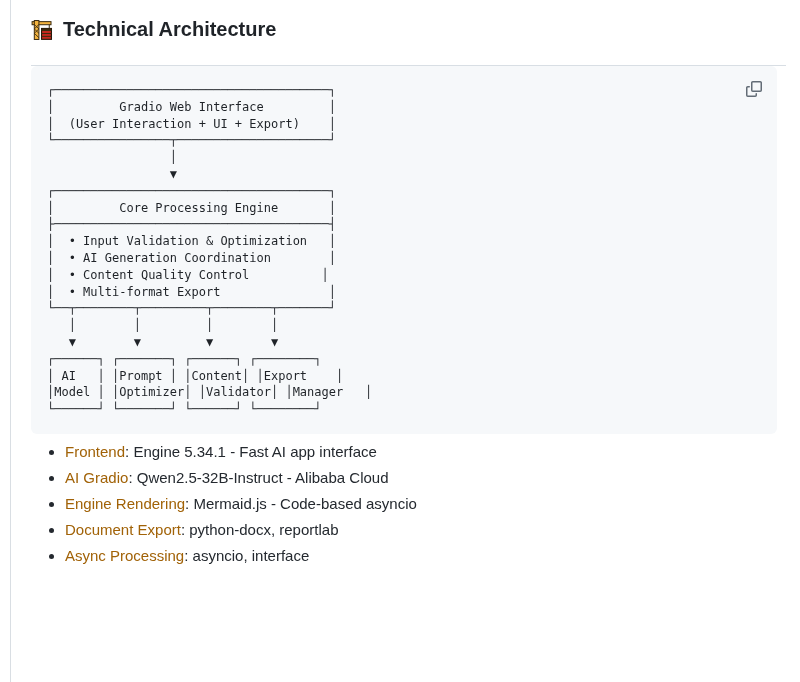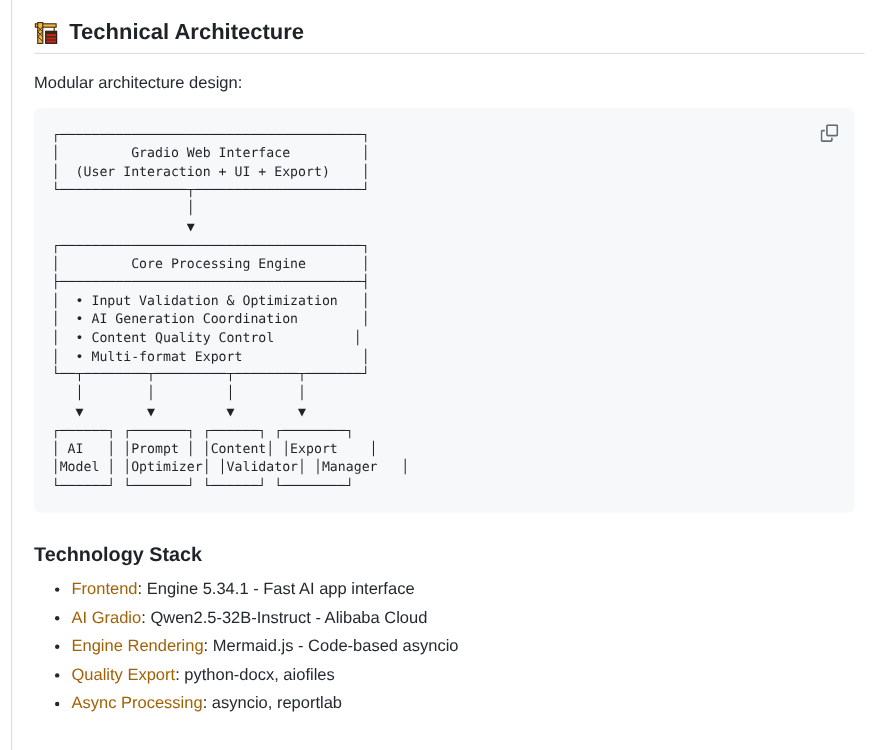"Technical Architecture" h2.section-heading { padding-bottom: 7px -> 24px }
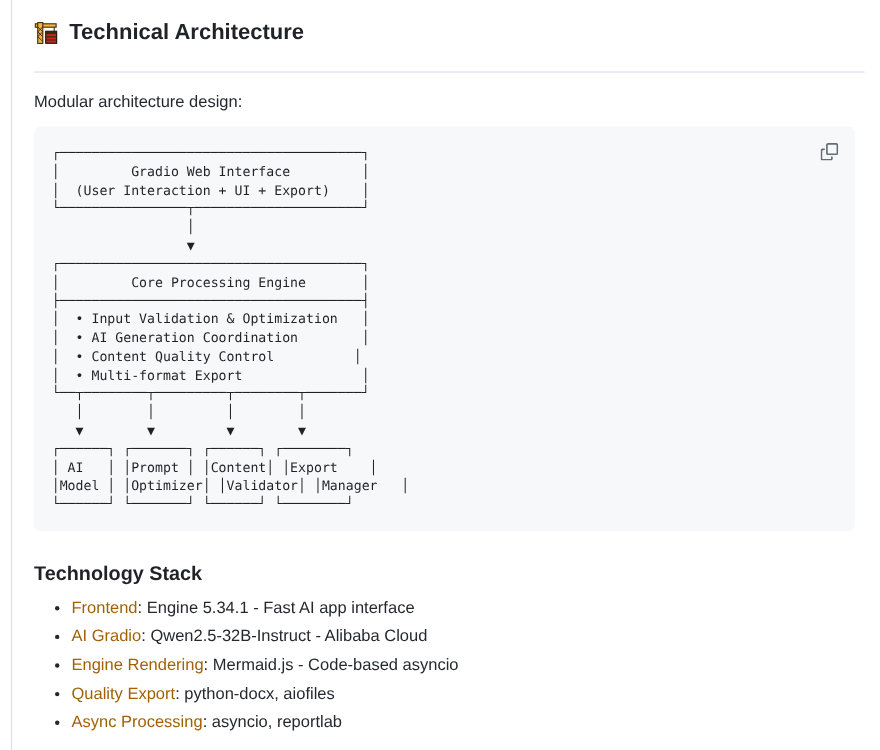"Modular architecture design:" p.intro { html: <p>Modular architecture design:</p> -> none }
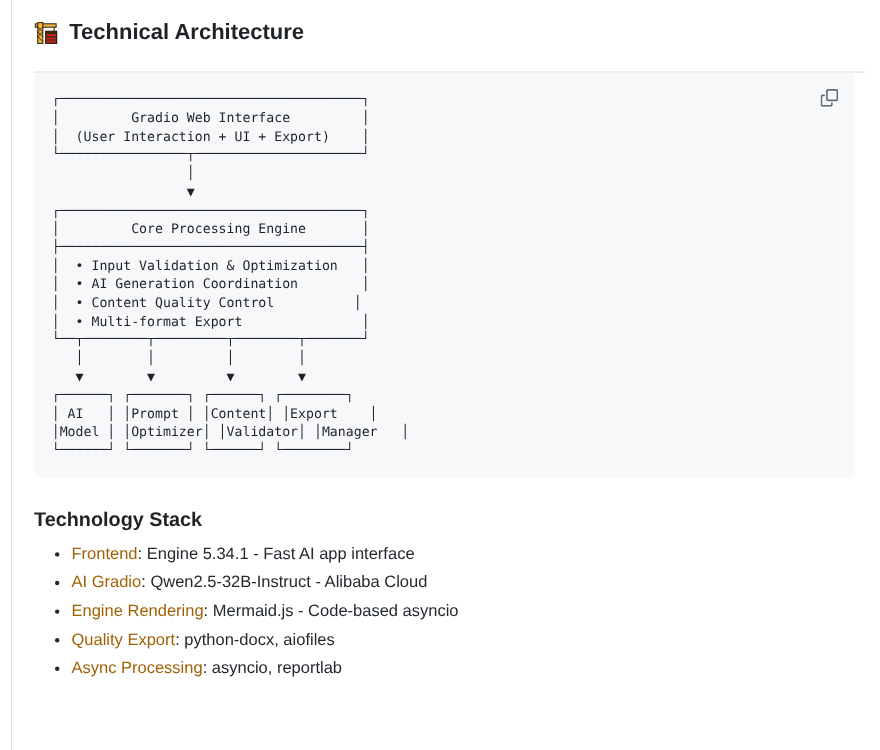"Technology Stack" h3.tech-heading { html: <h3>Technology Stack</h3> -> none }
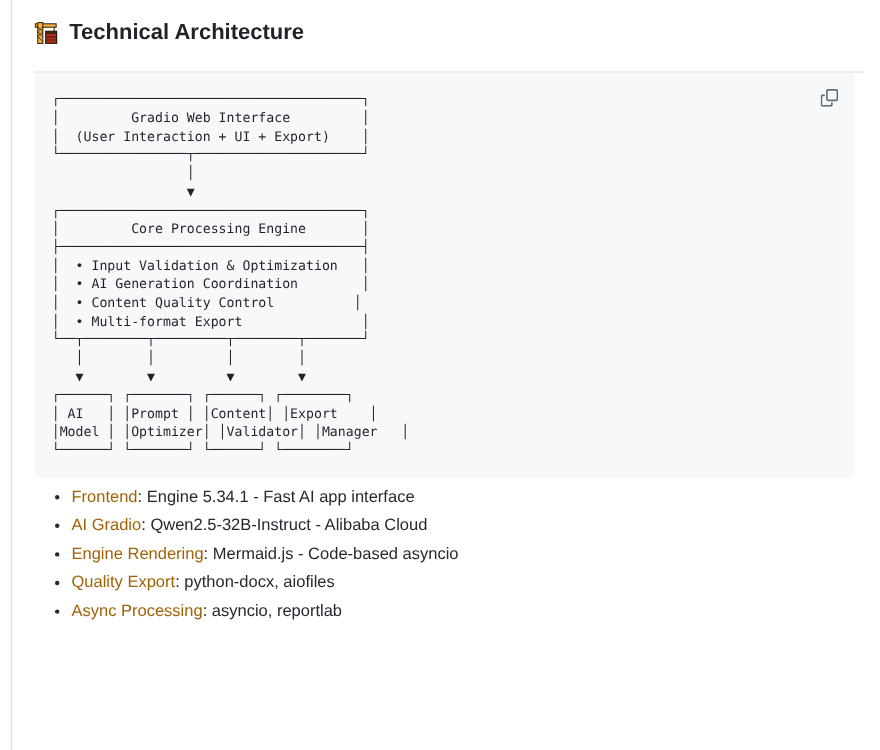"Quality Export" strong { text: Quality -> Document }
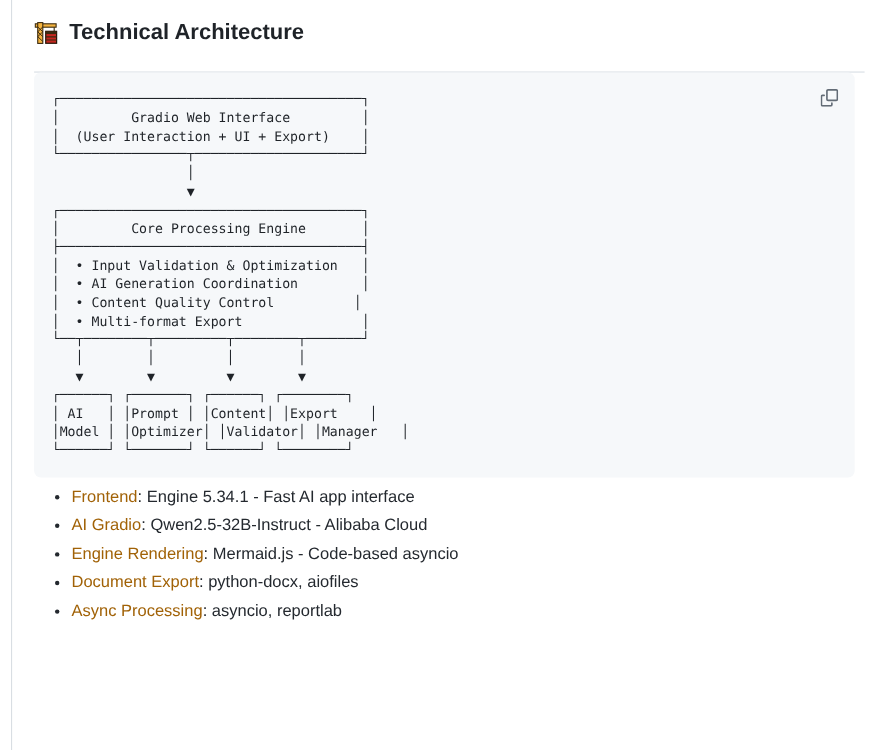": python-docx, aiofiles" span { text: aiofiles -> reportlab }
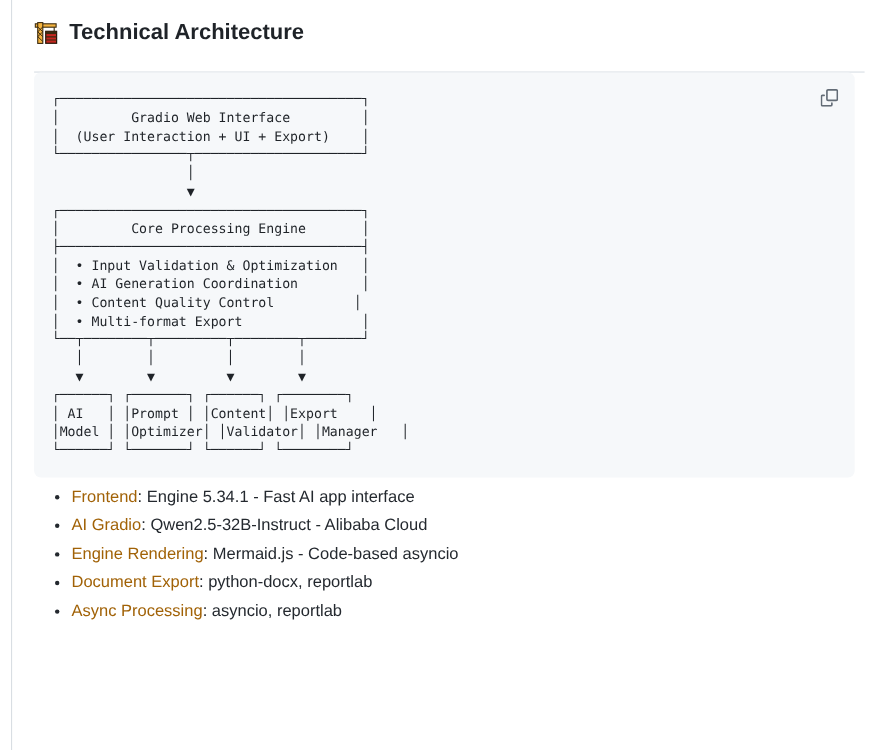": asyncio, reportlab" span { text: reportlab -> interface }
